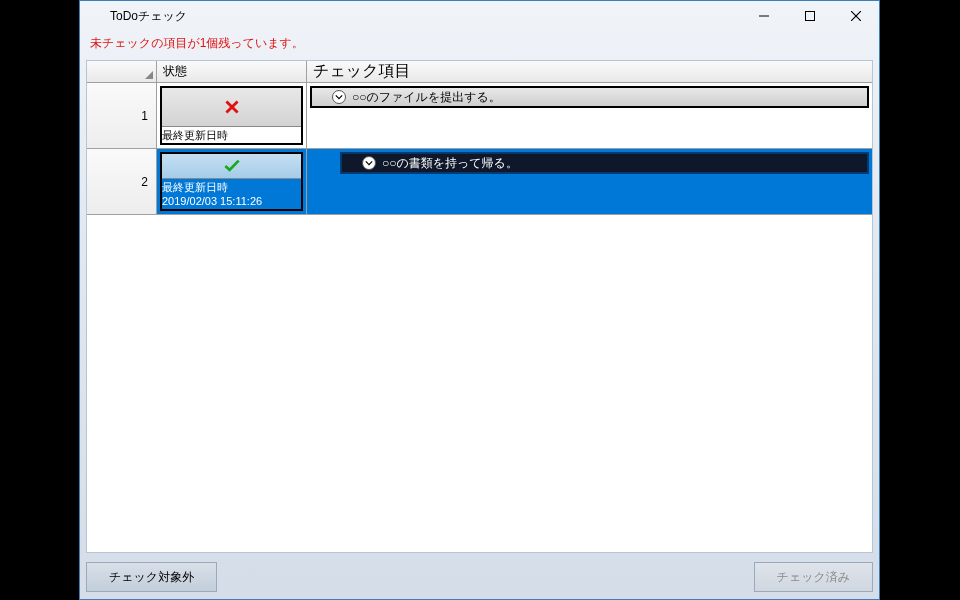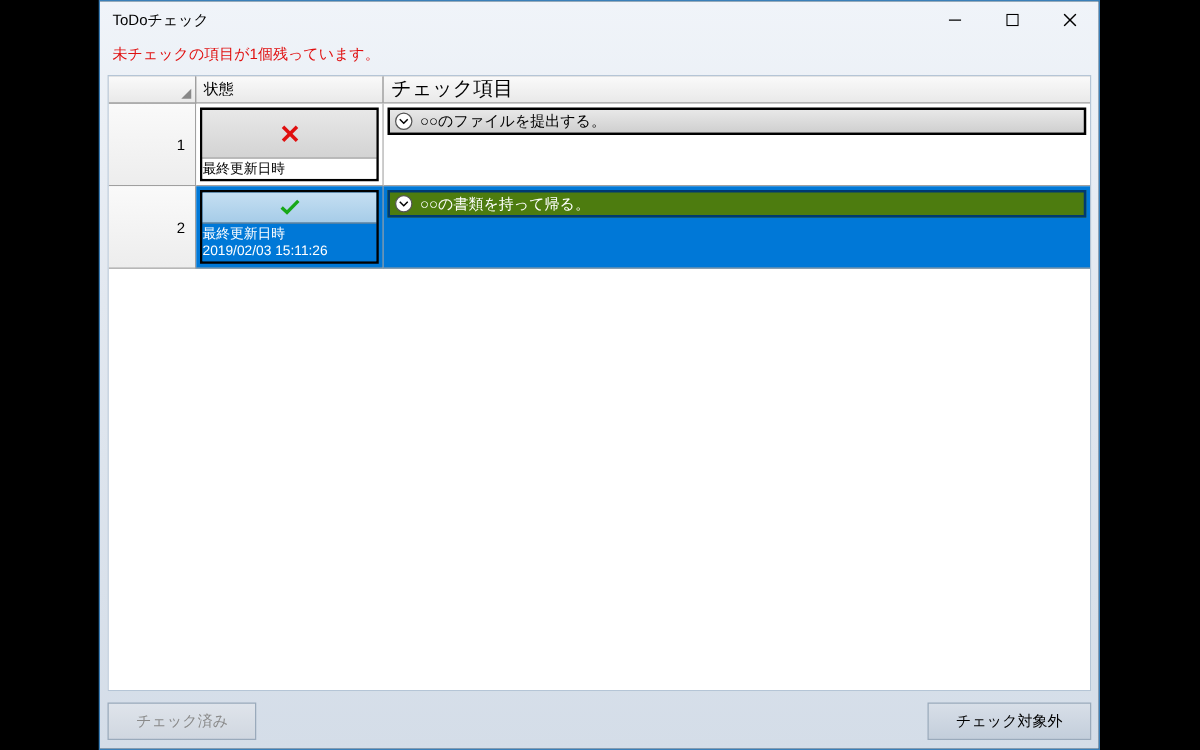"ToDoチェック" .titlebar { margin-left: none -> 20px }
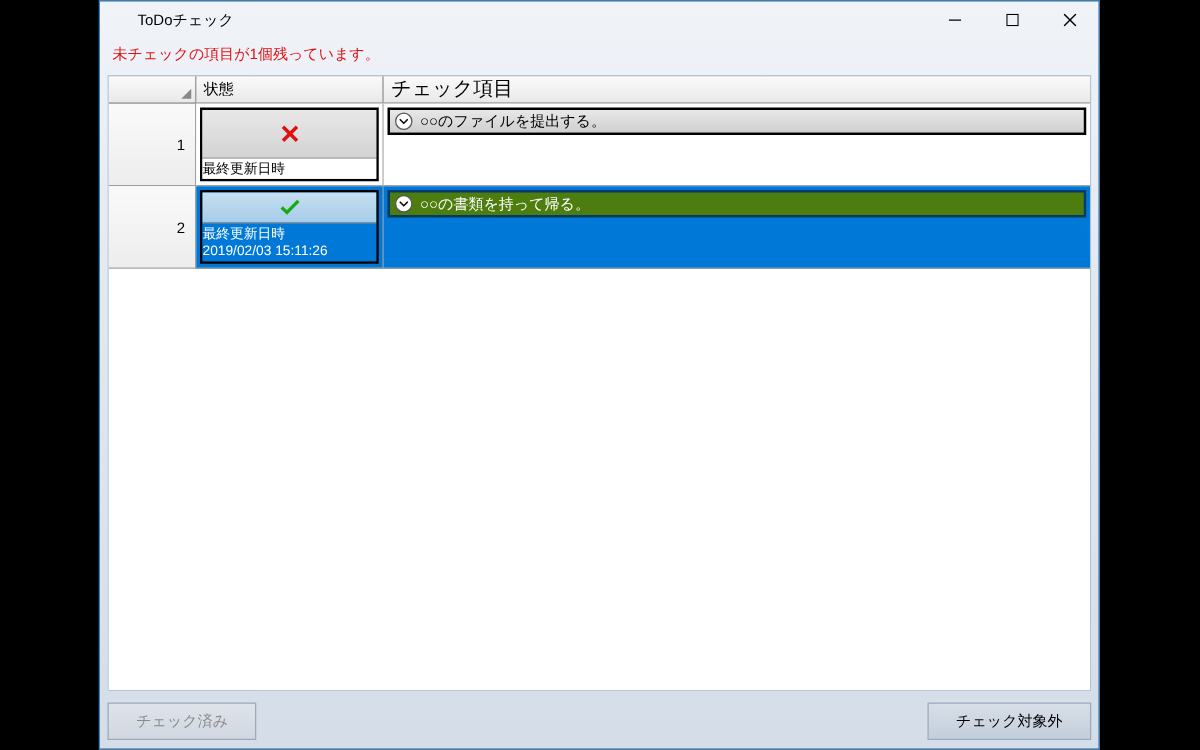"状態" .grid-header { background: #a3a3a3 -> #14532d }
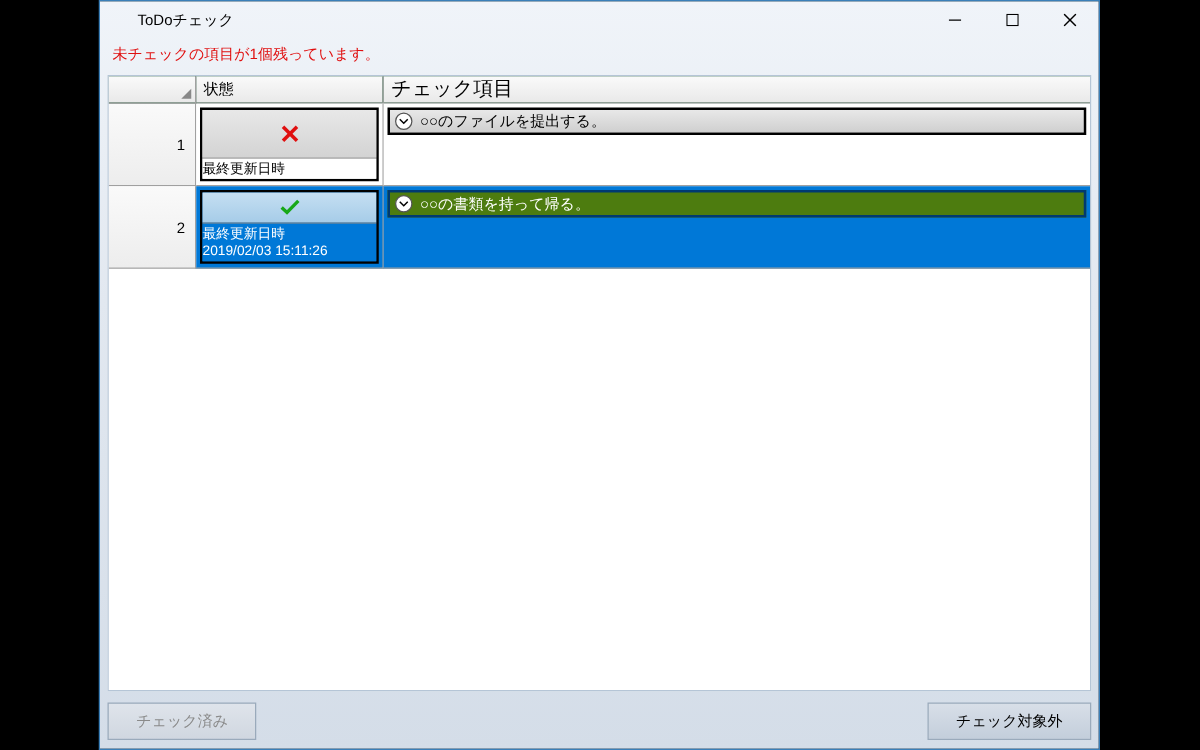"○○のファイルを提出する。" .item-header { padding: 0 4px -> 0 20px }
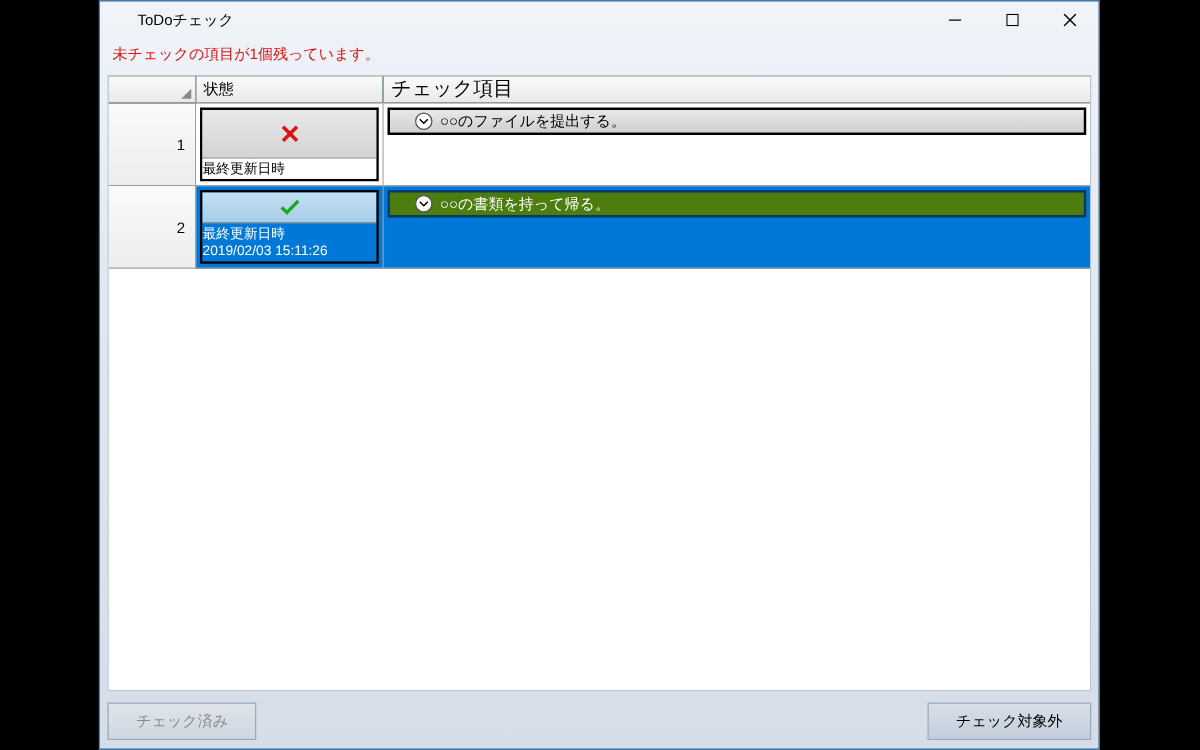"○○の書類を持って帰る。" .item-header.sel { background: #4d7c0f -> #0f172a; margin-left: none -> 30px }
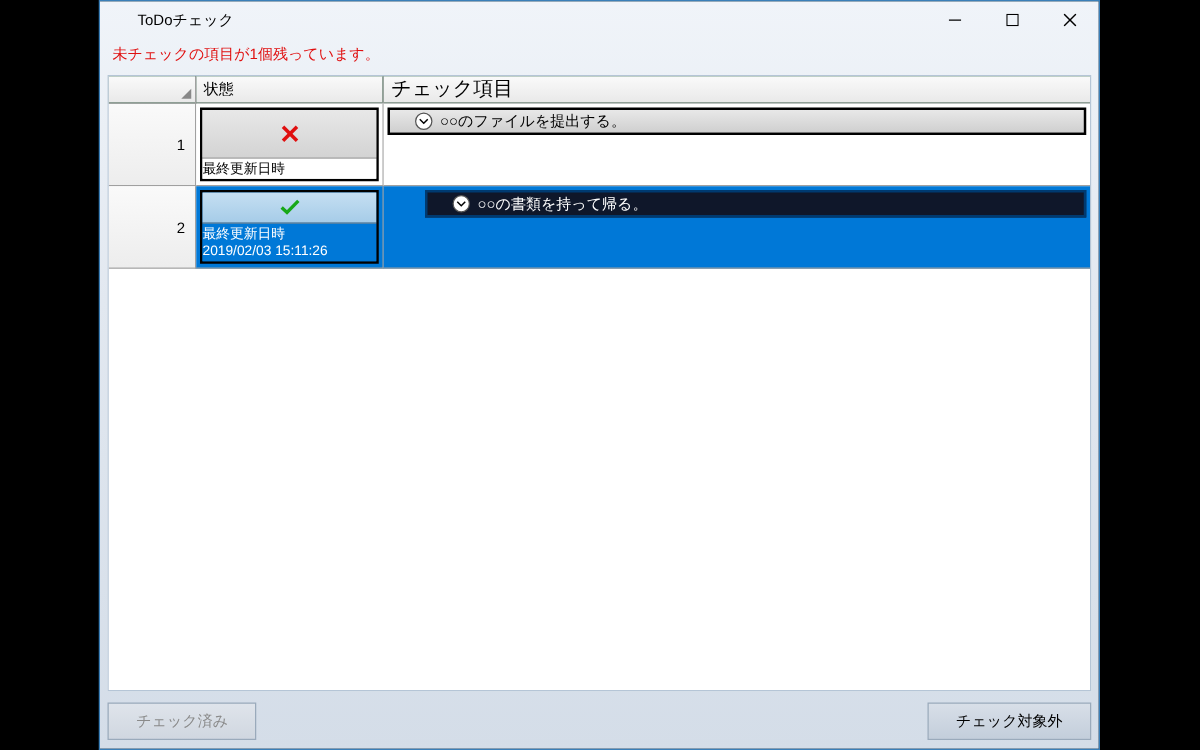"チェック済み" div.footer-btn { order: before "チェック対象外" -> after "チェック対象外" }
